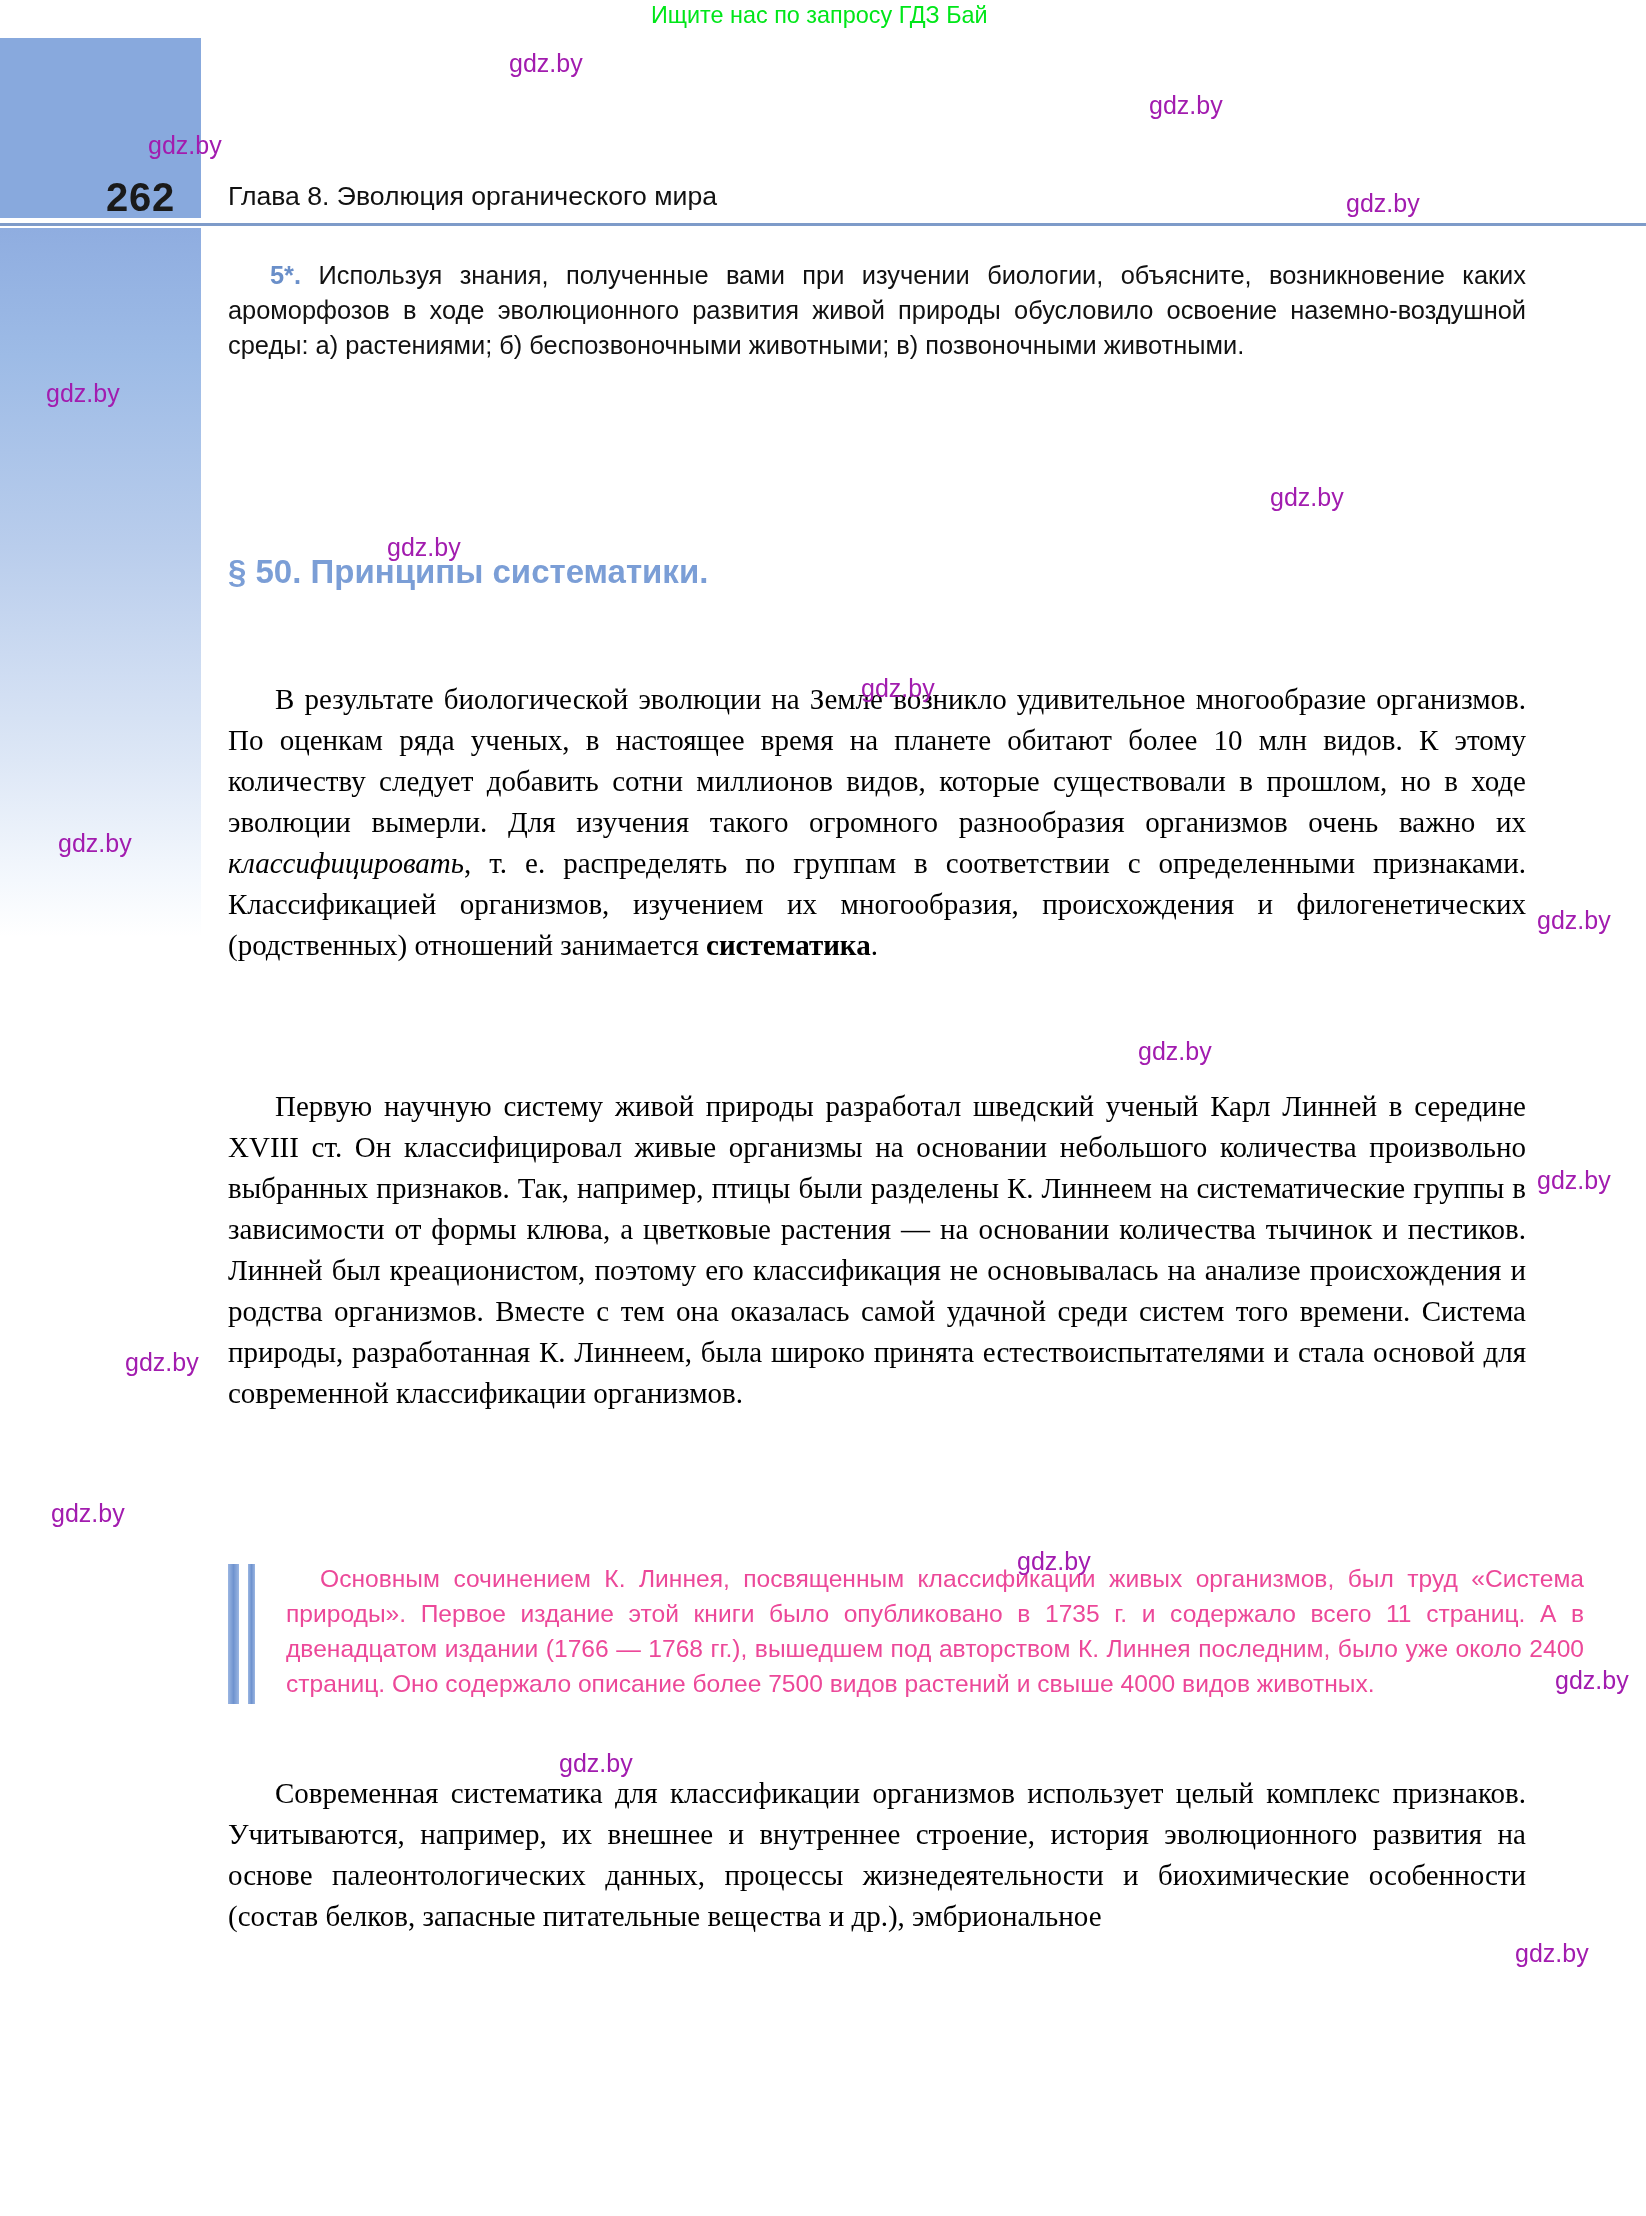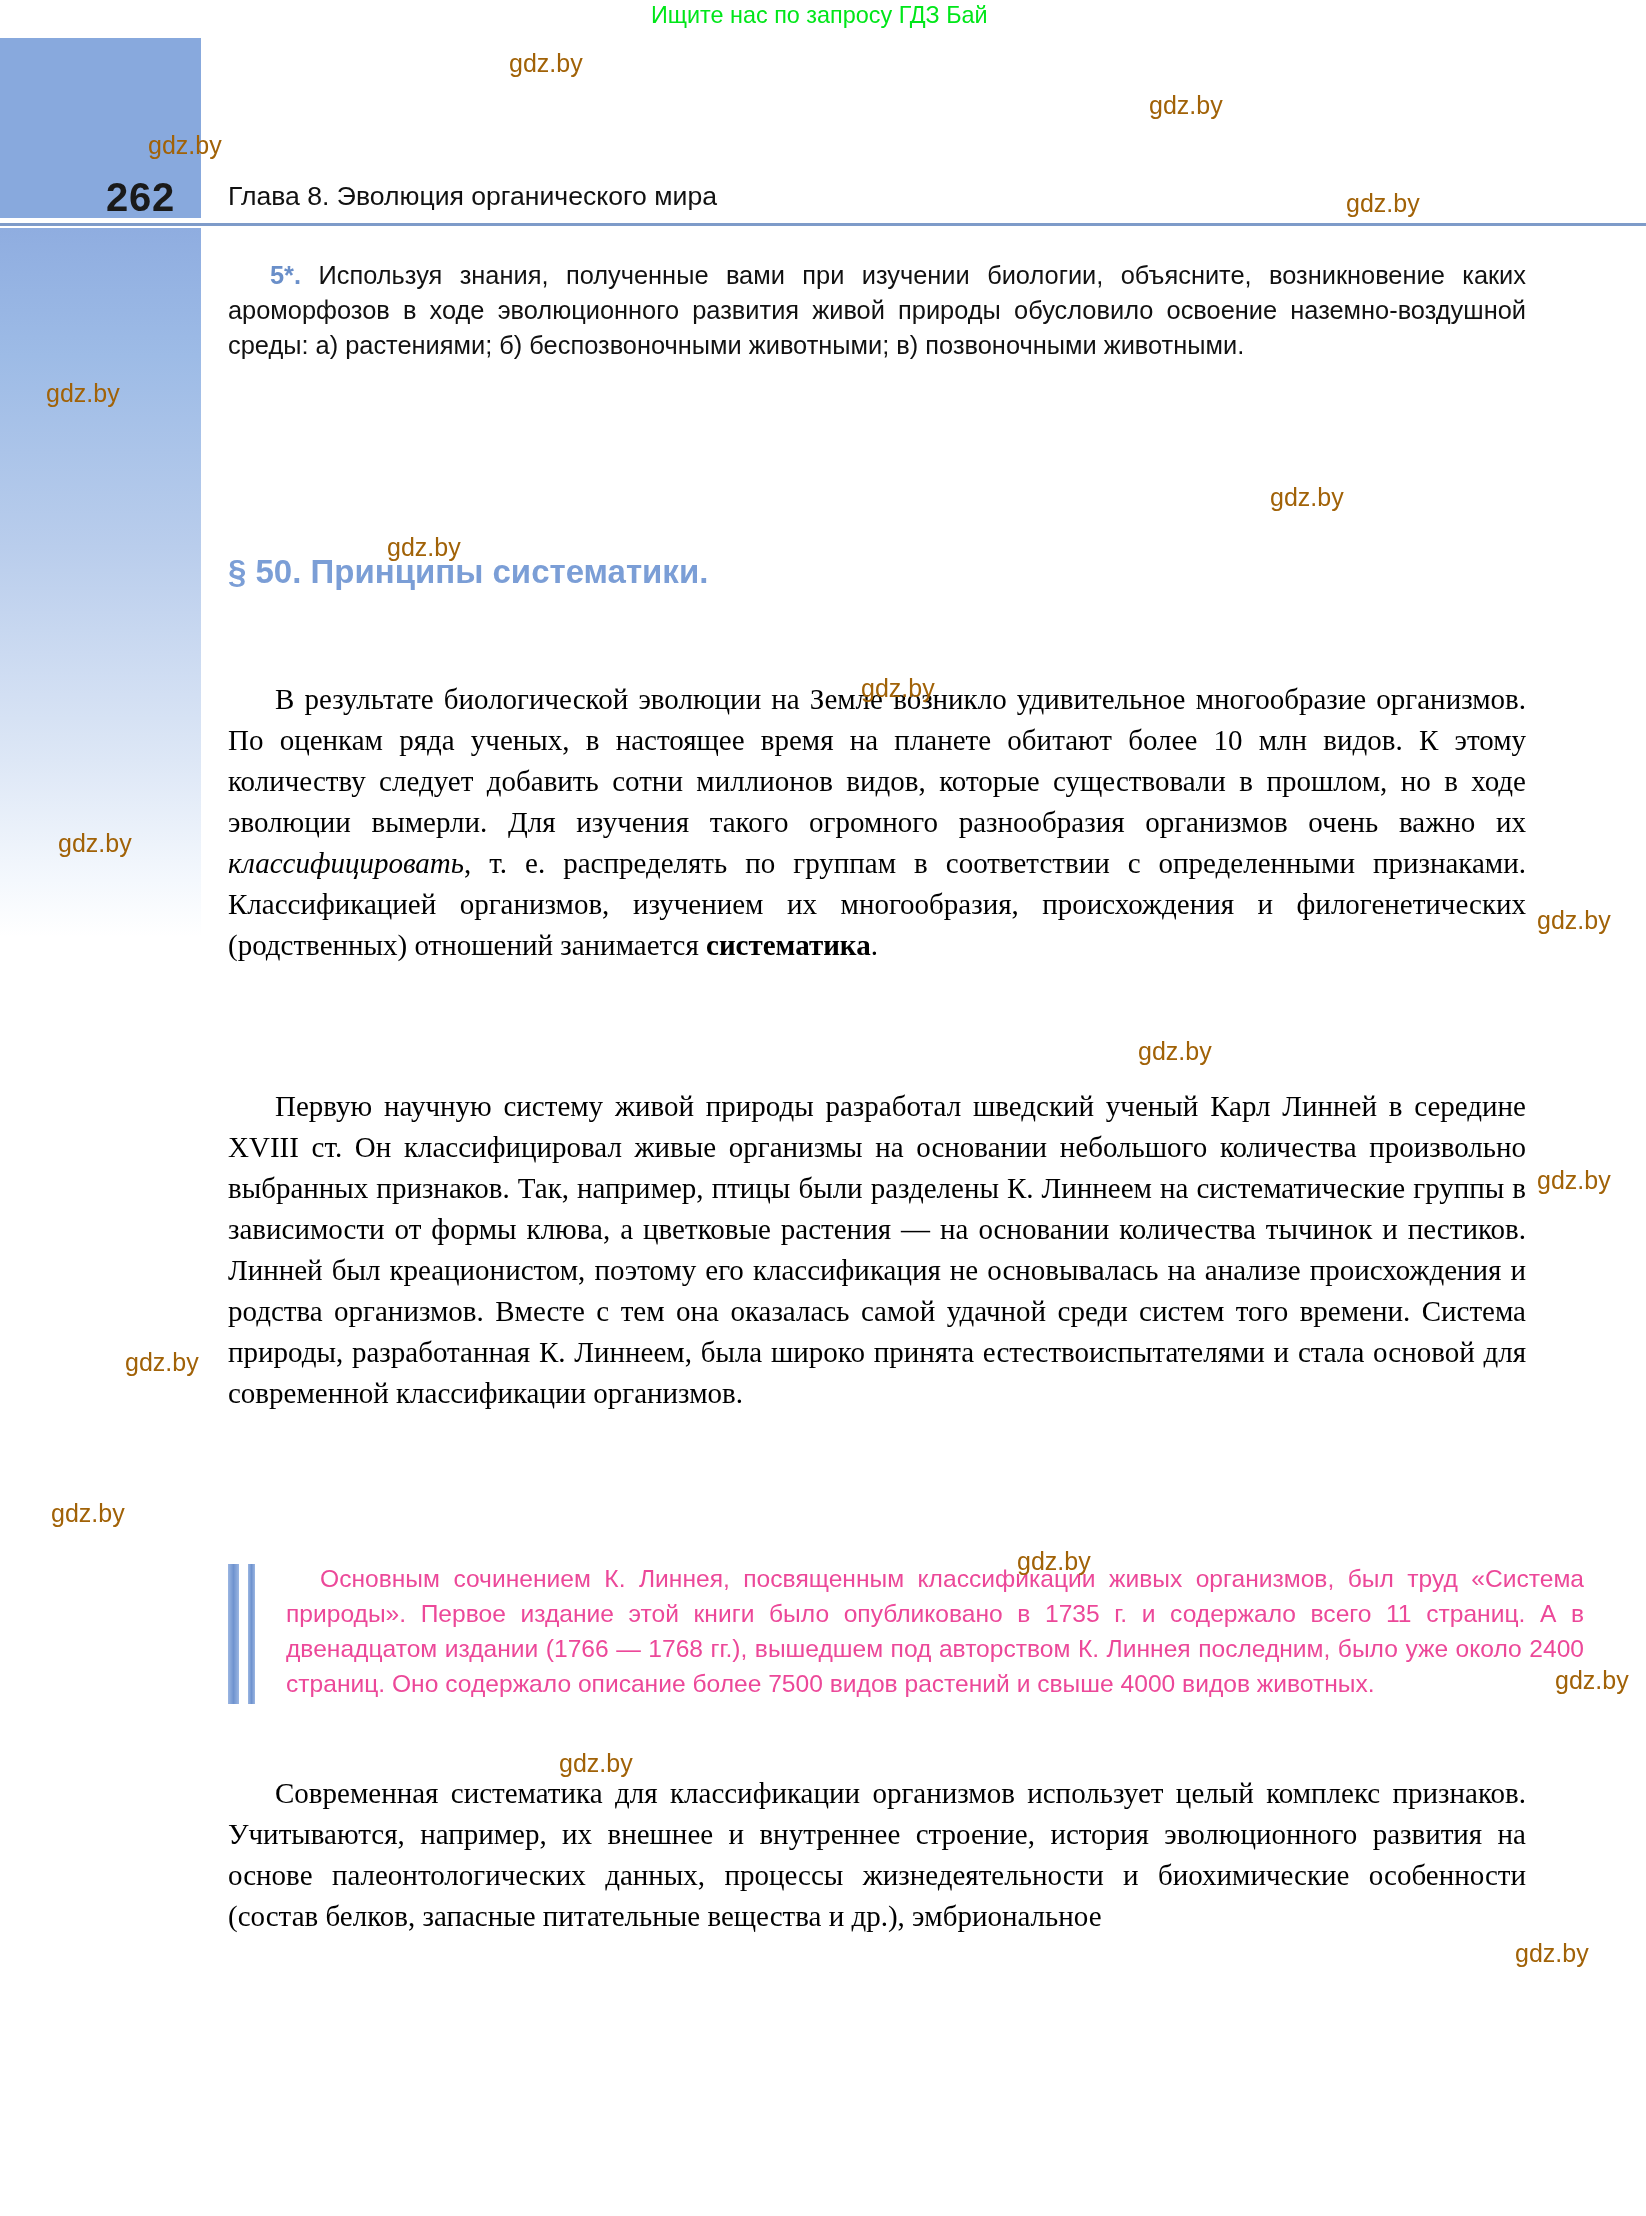"gdz.by" .wm { color: #a16207 -> #a21caf }
